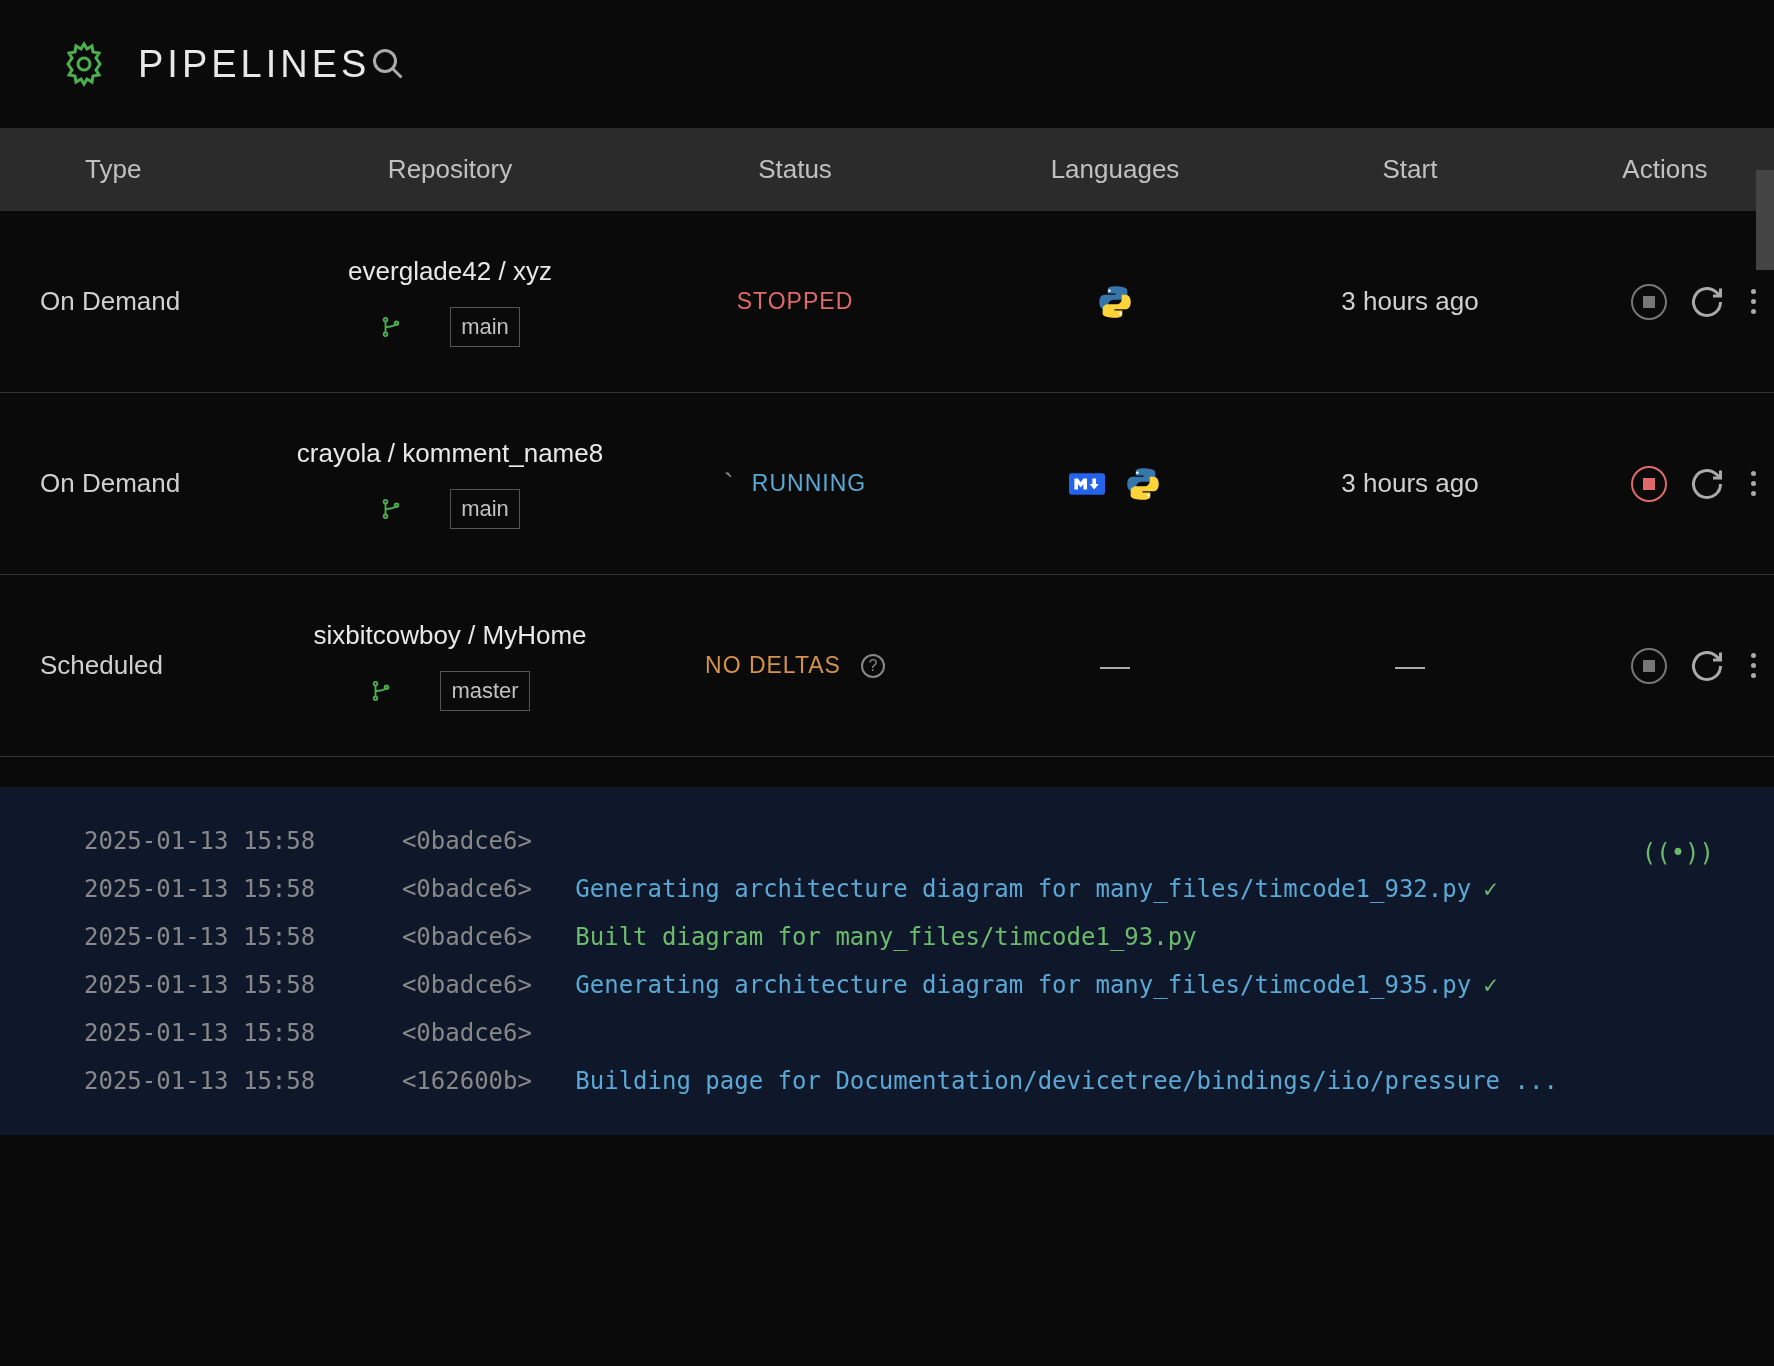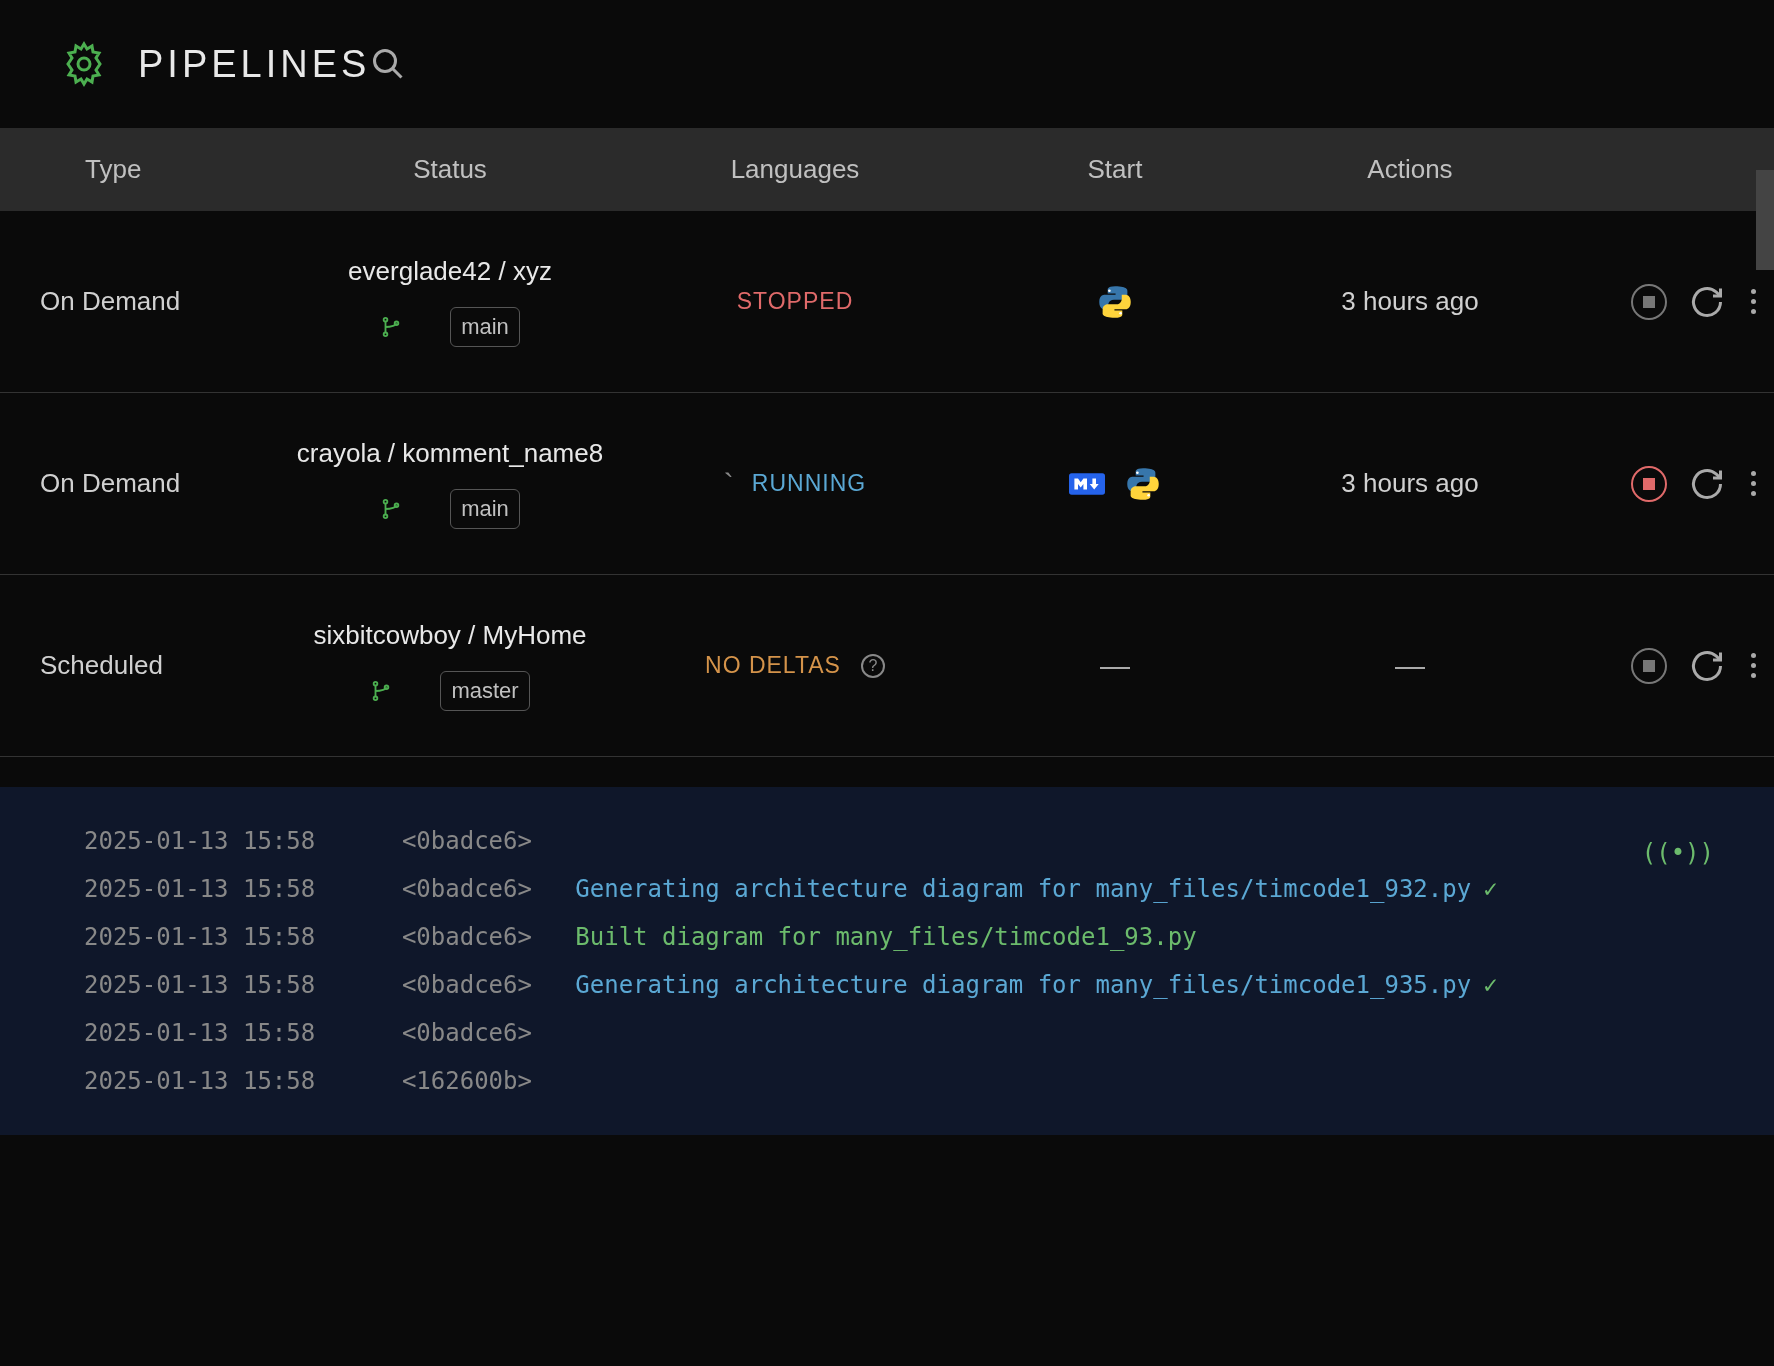"Repository" div.th { html: none -> <div>Repository</div> }
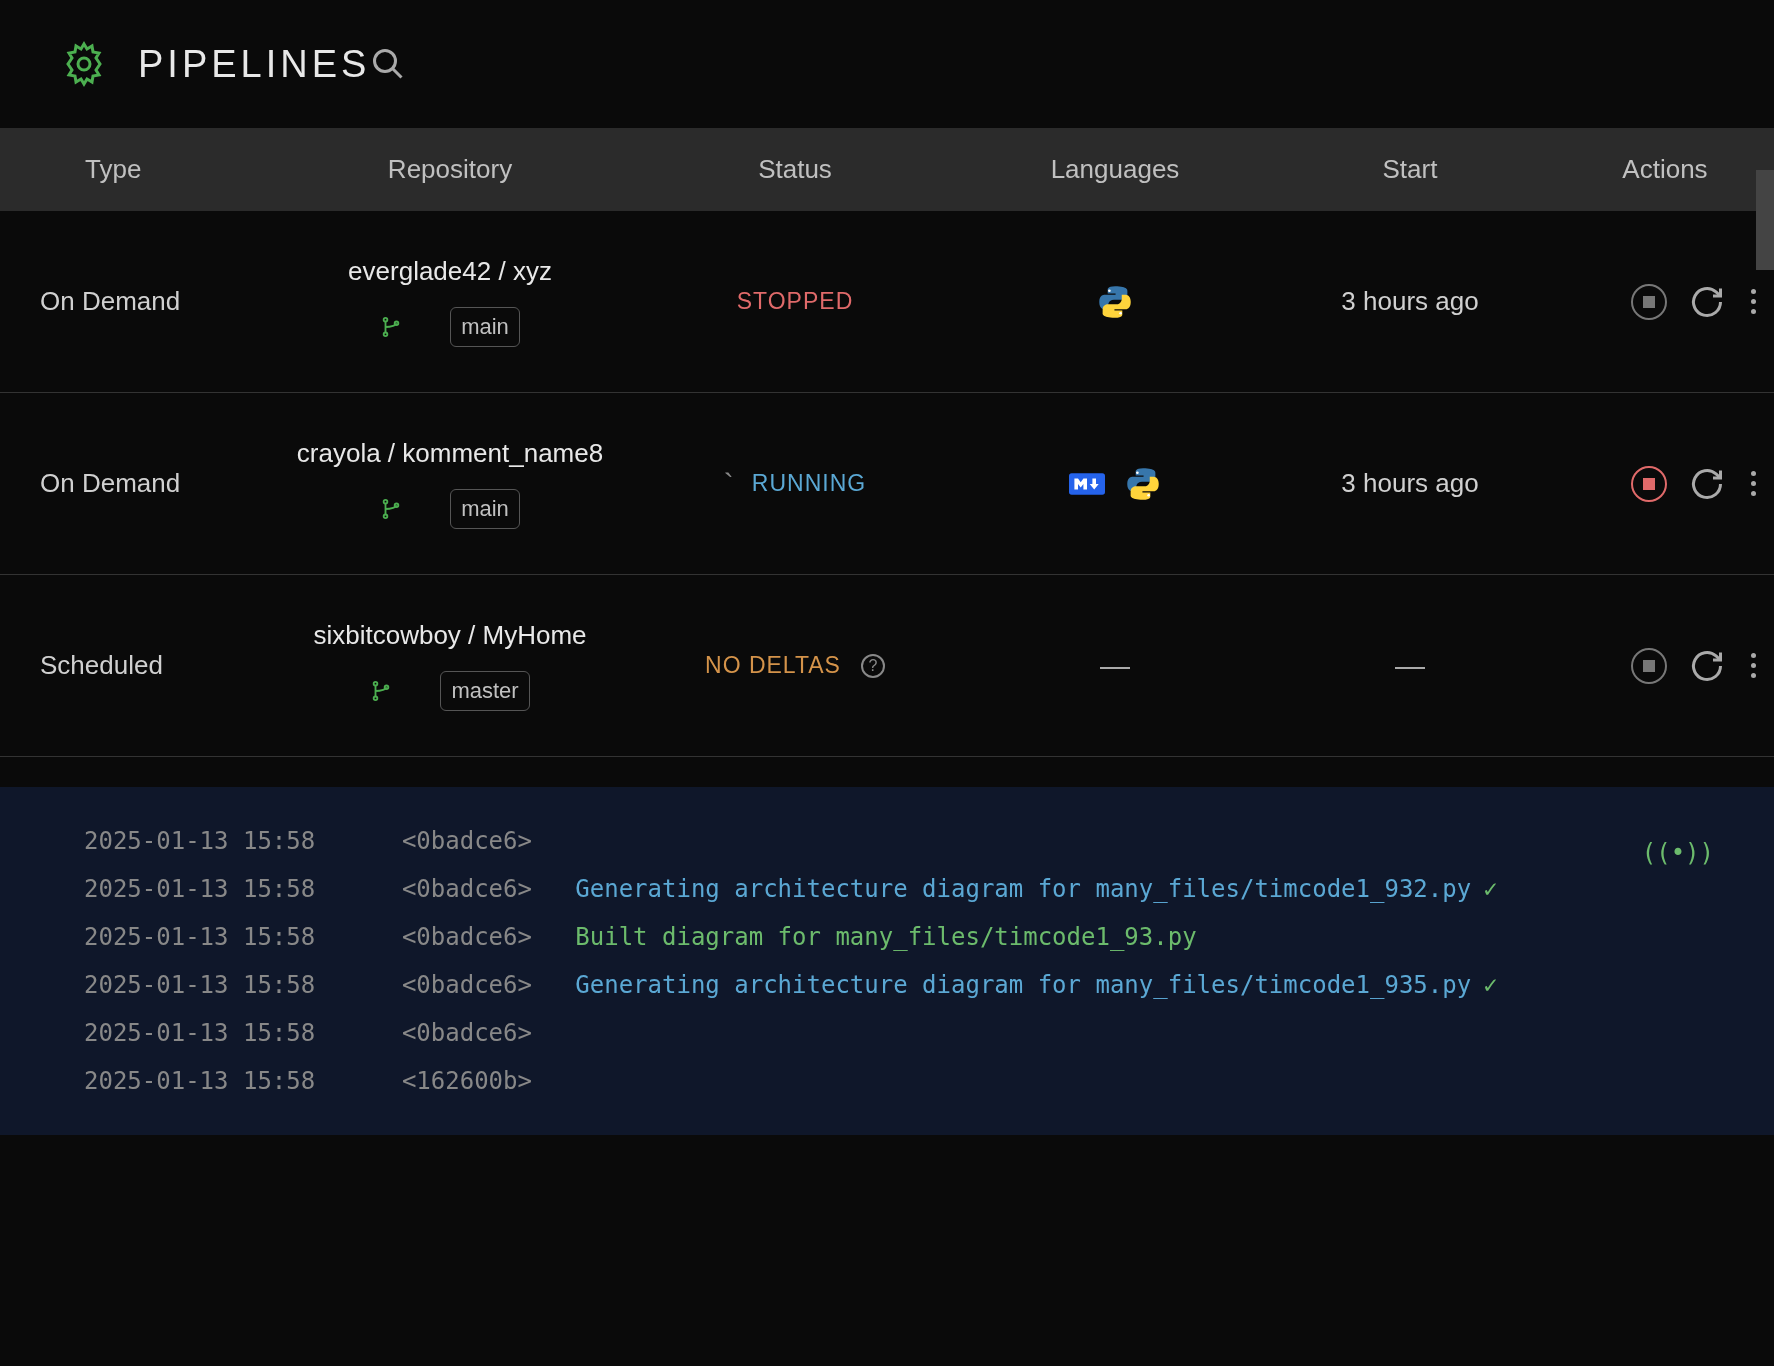"main" .branch-badge { border-radius: 6px -> 0 }
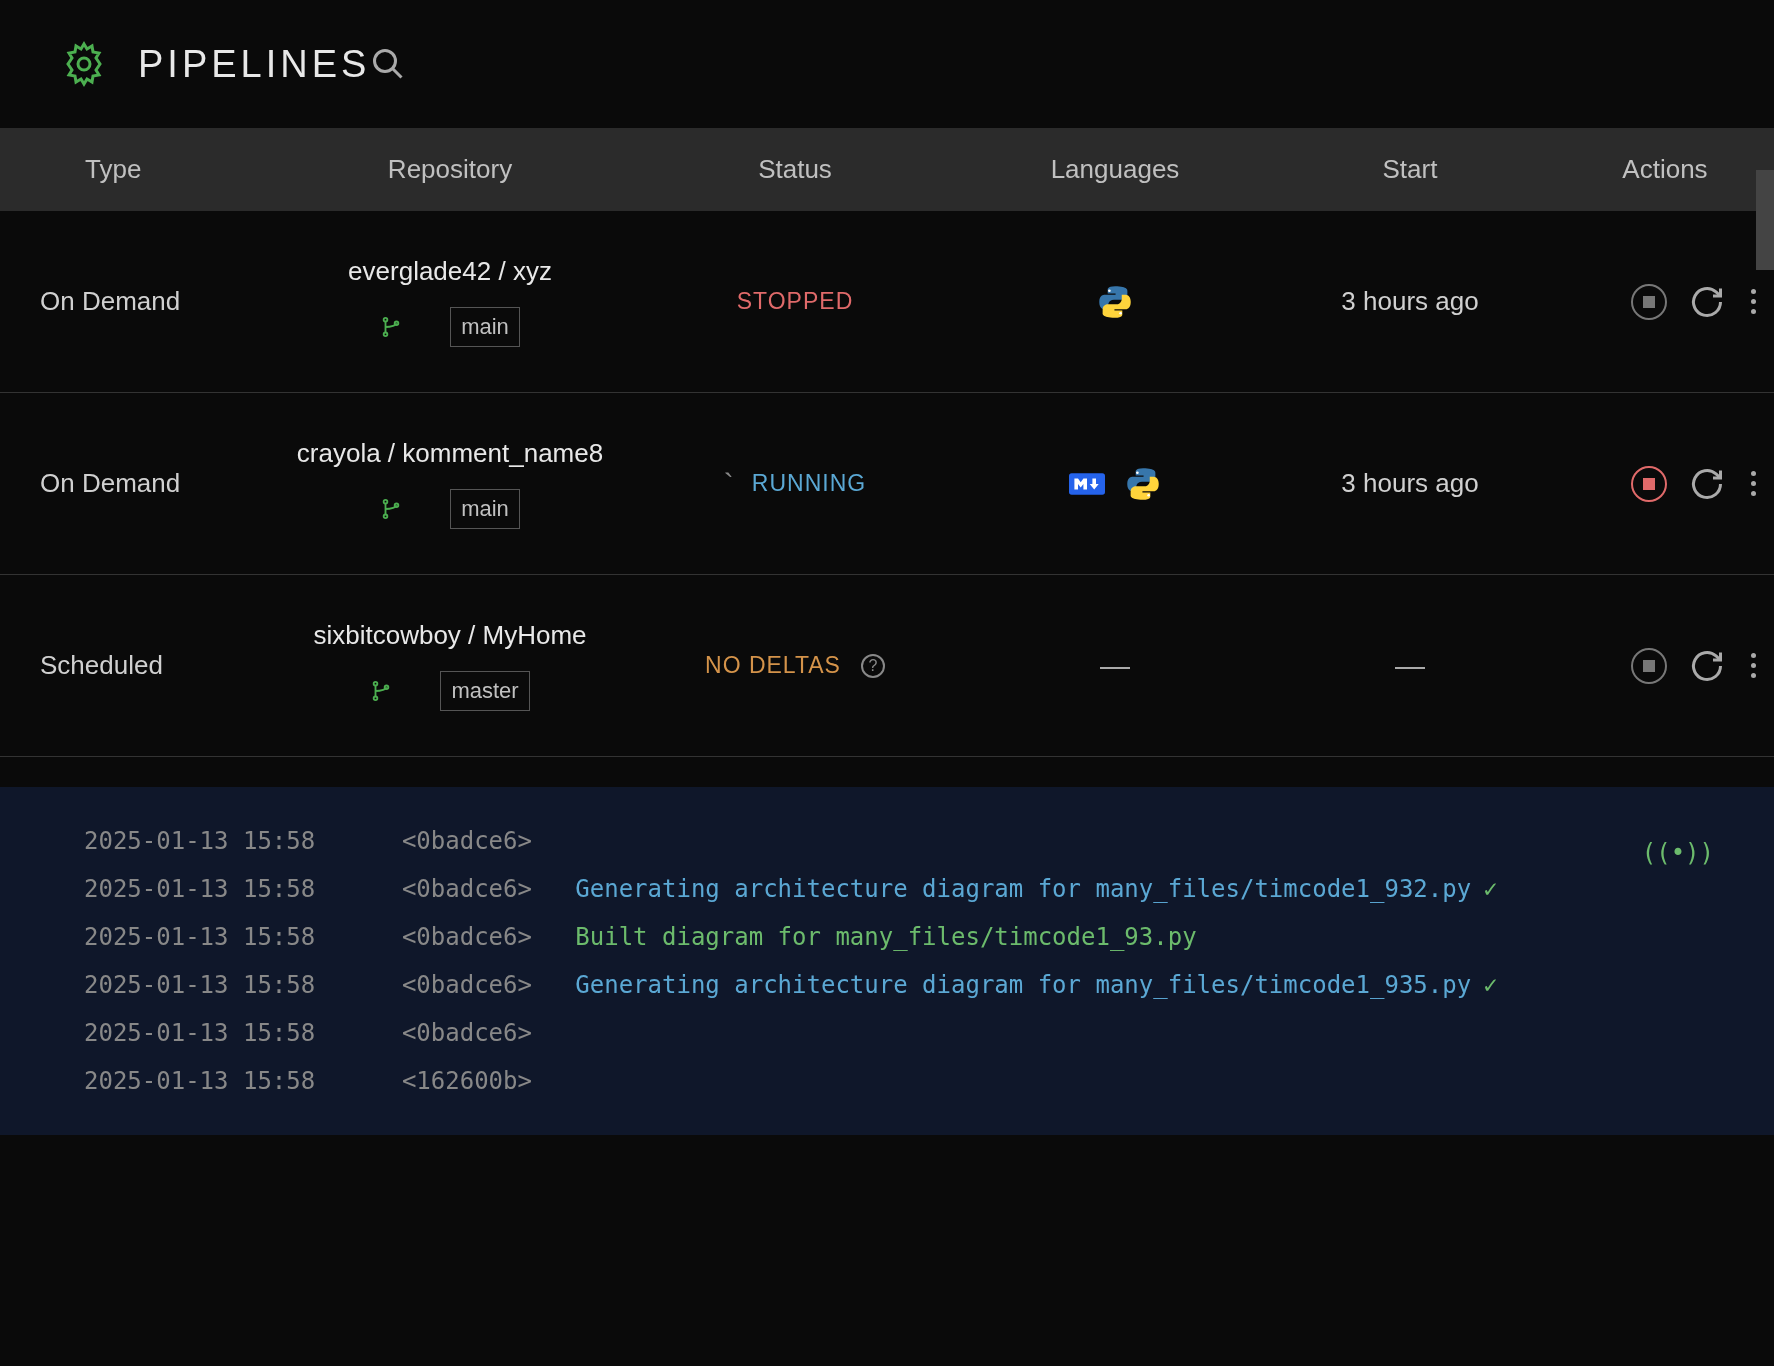"Building page for" span.log-msg-blue { html: none -> <span>Building page for Documentation/devicetree/bindings/iio/pressure ...</span> }
